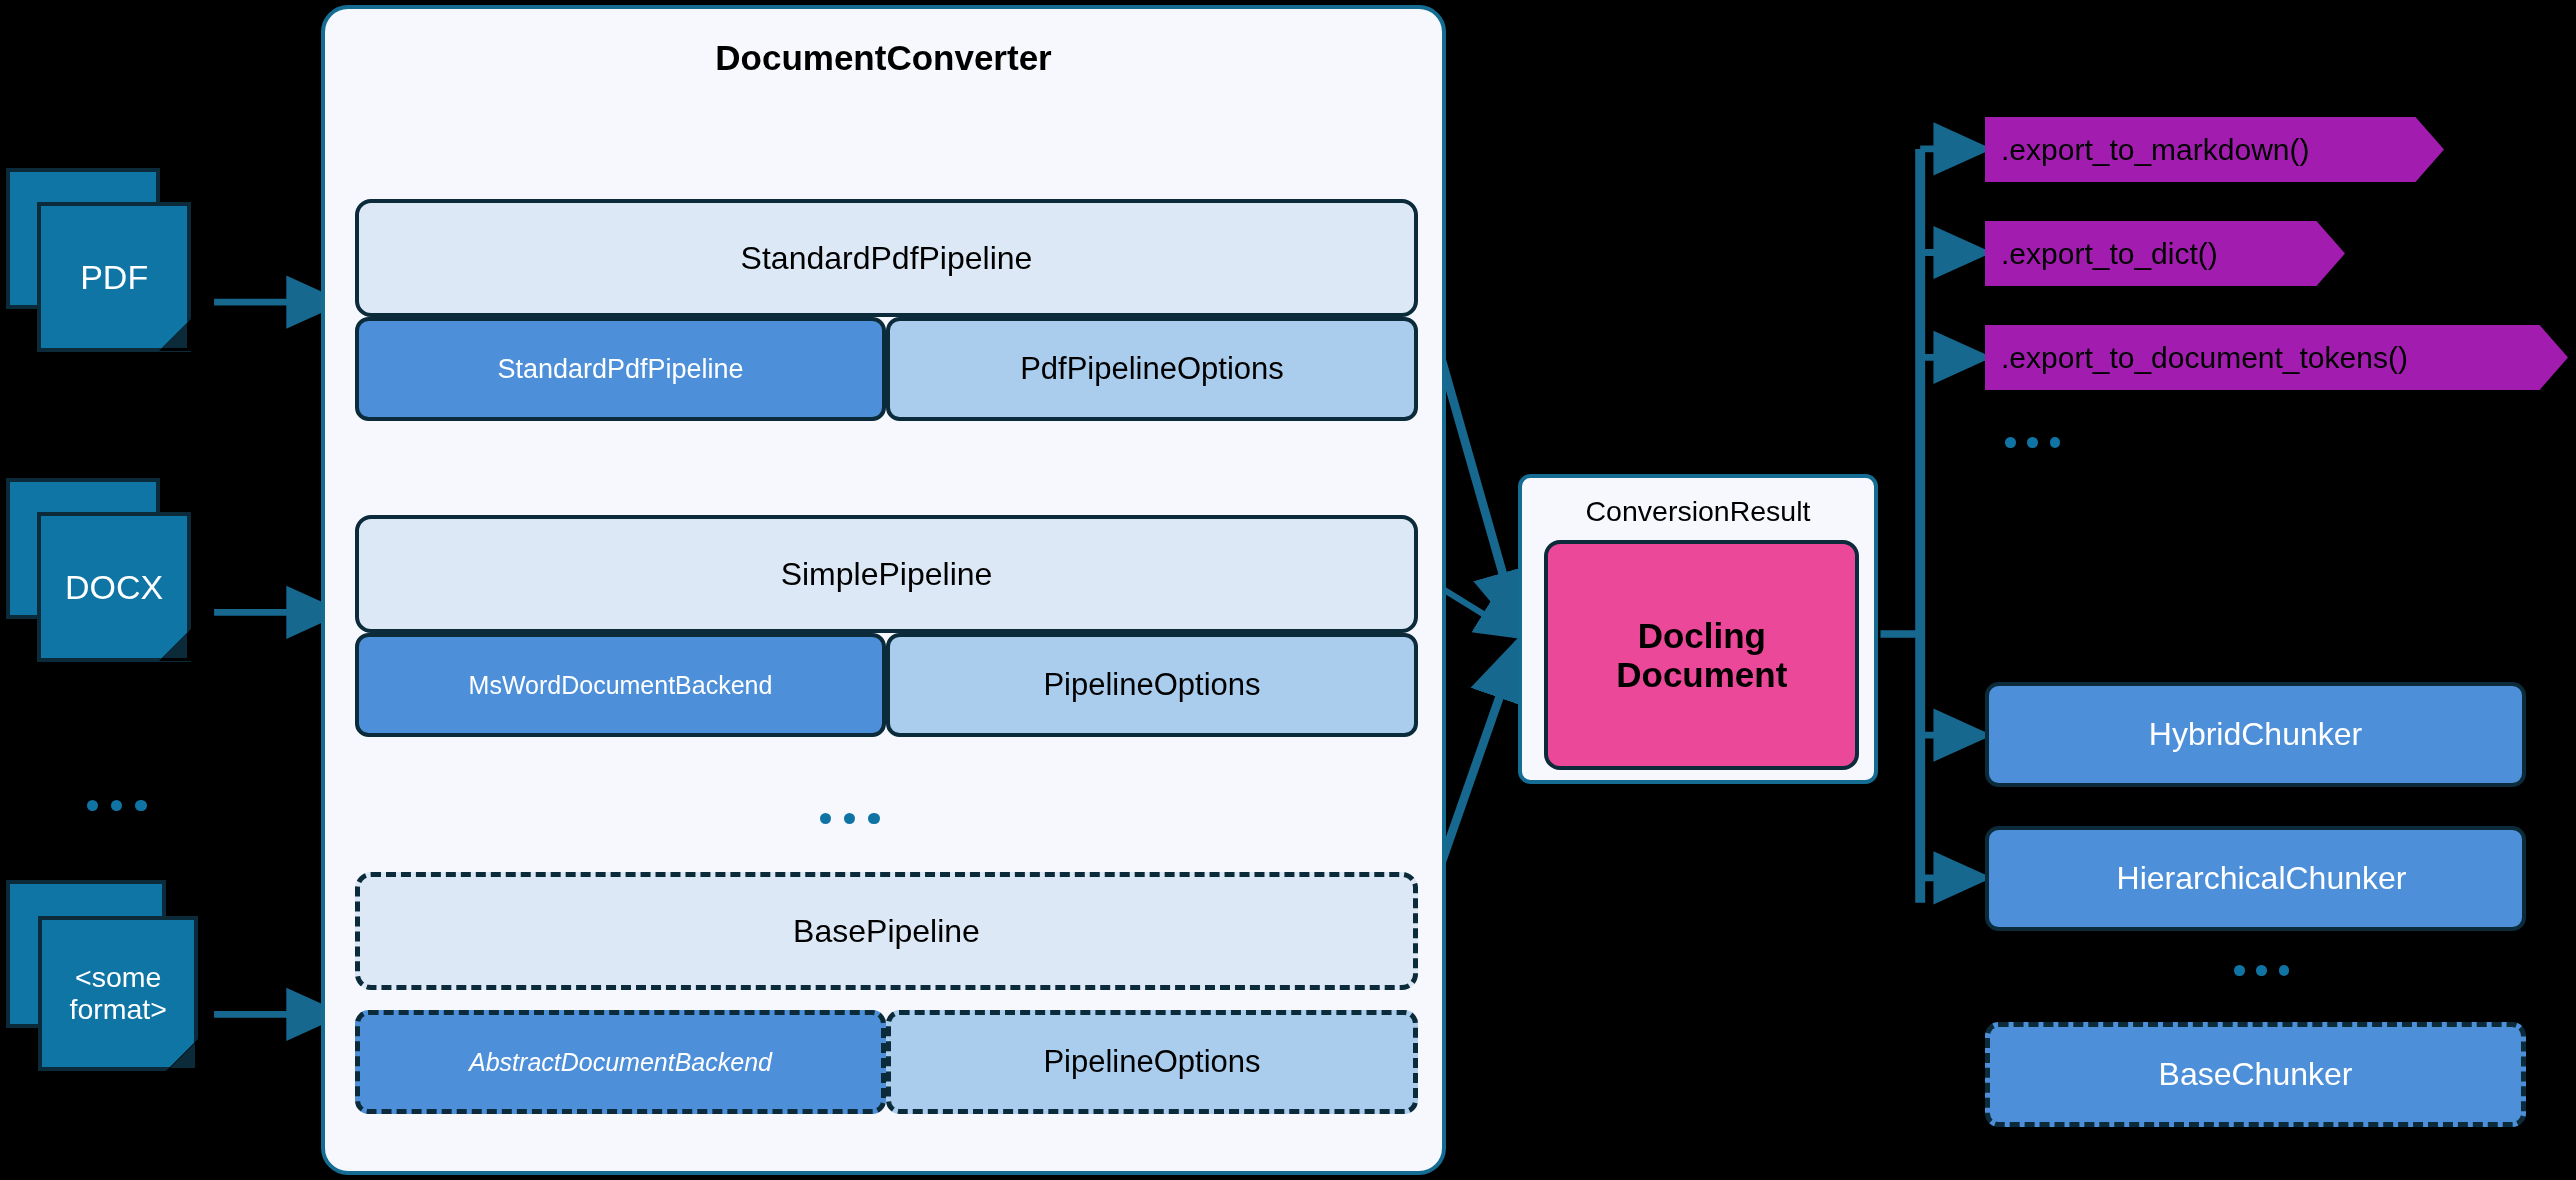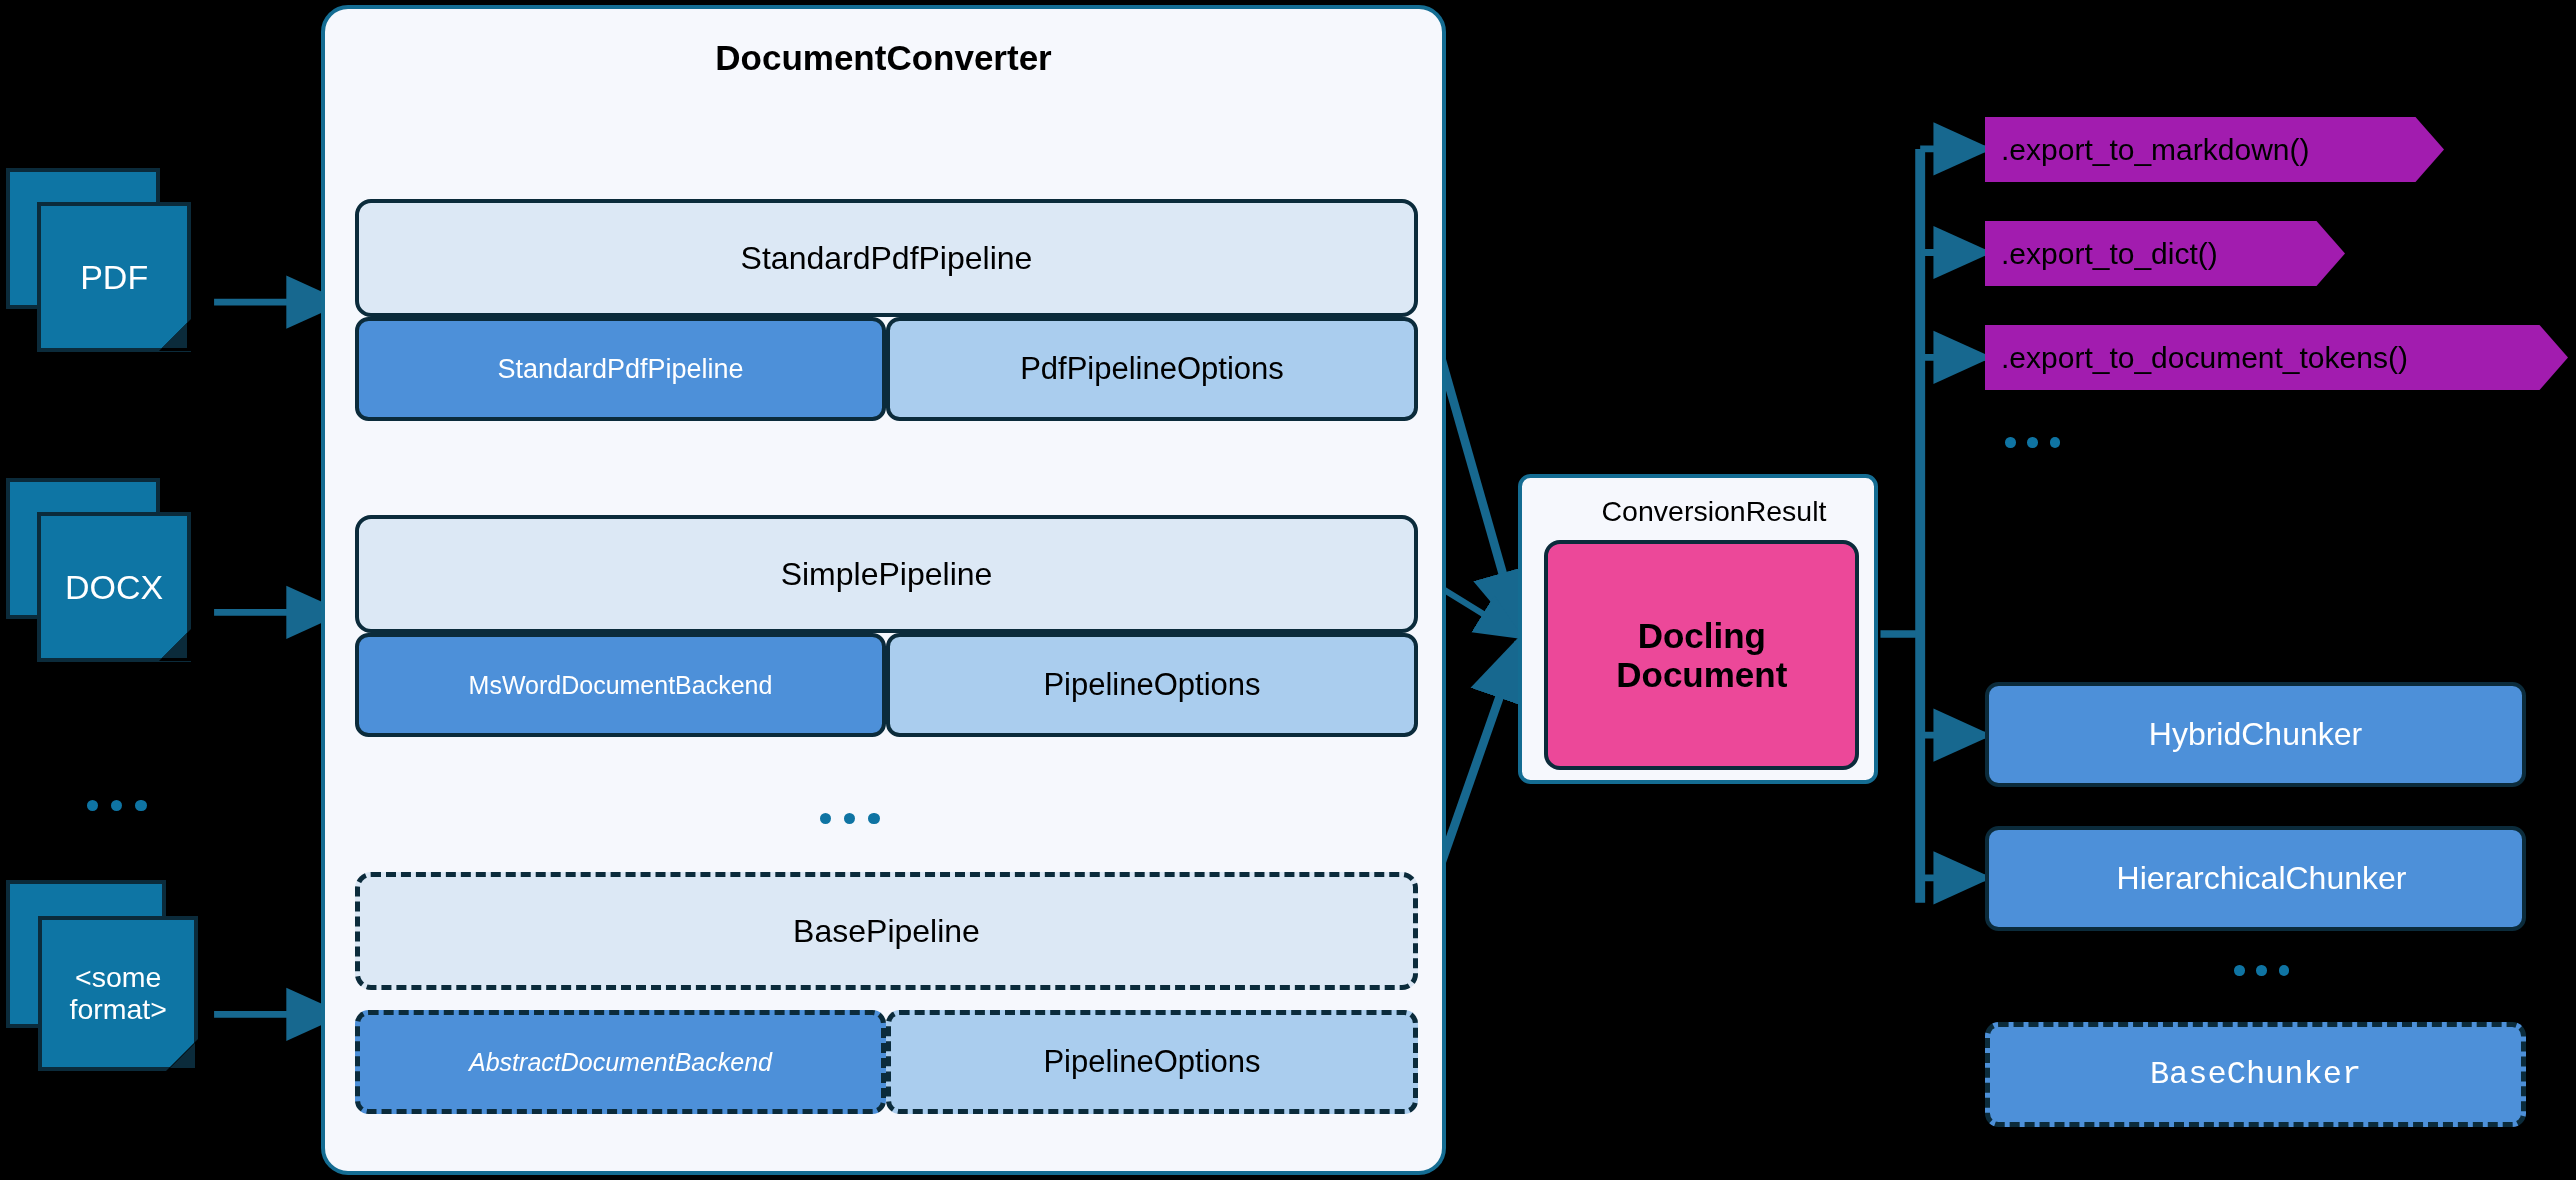"ConversionResult" #convresult-label { margin-left: 16px -> none }
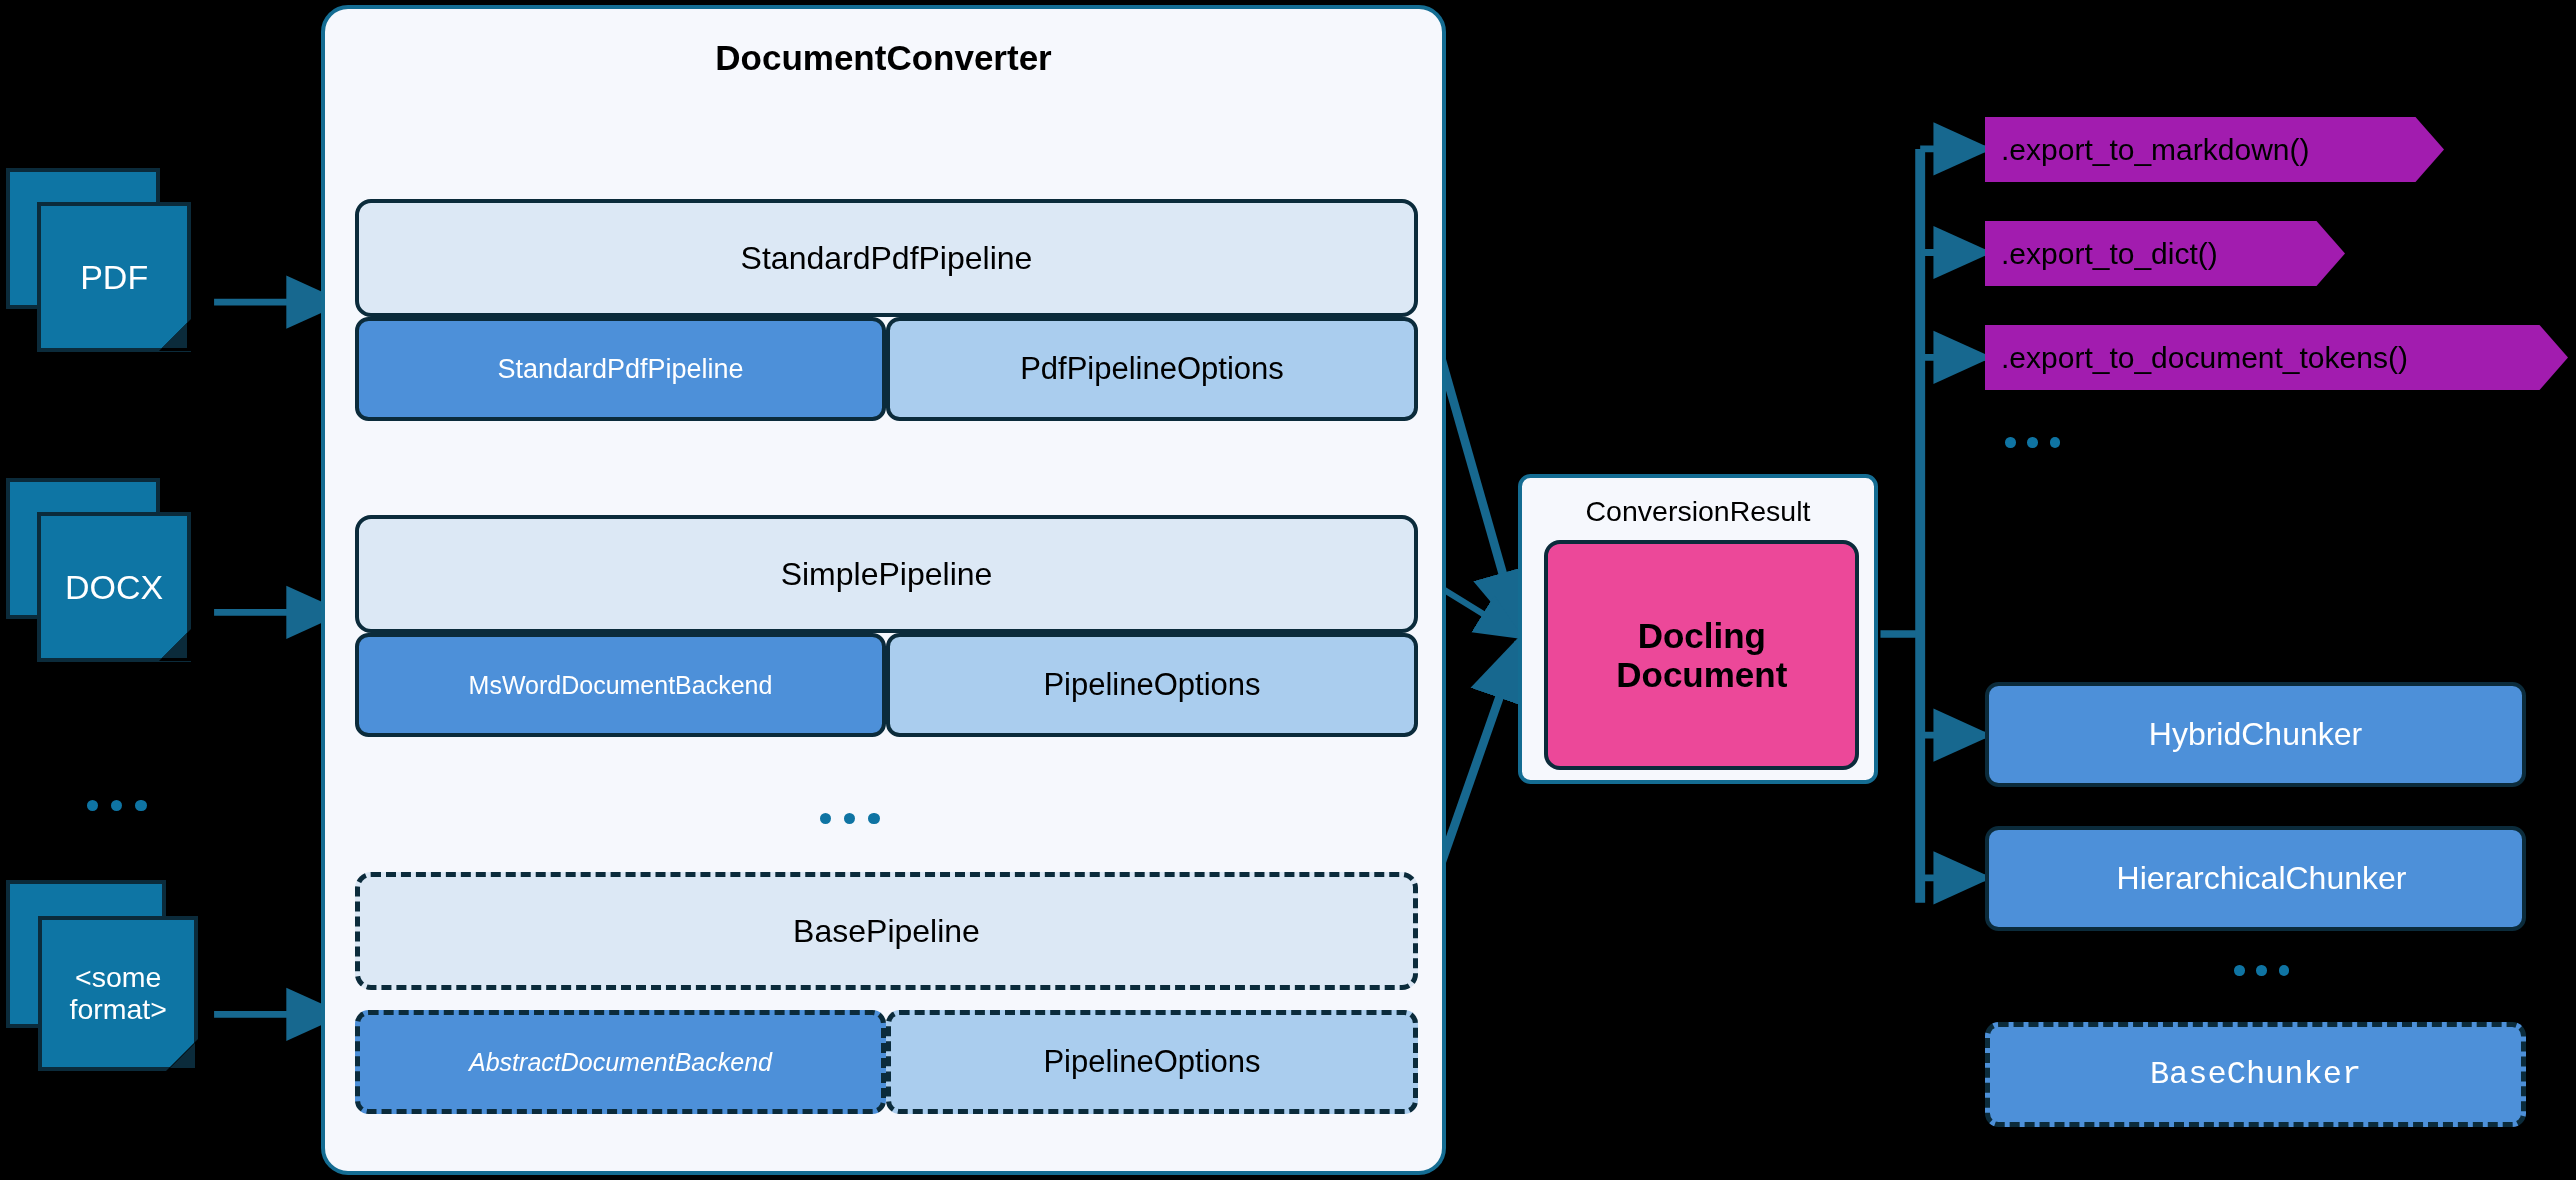"BaseChunker" div.chunker { font-family: Liberation Mono, monospace -> none }
